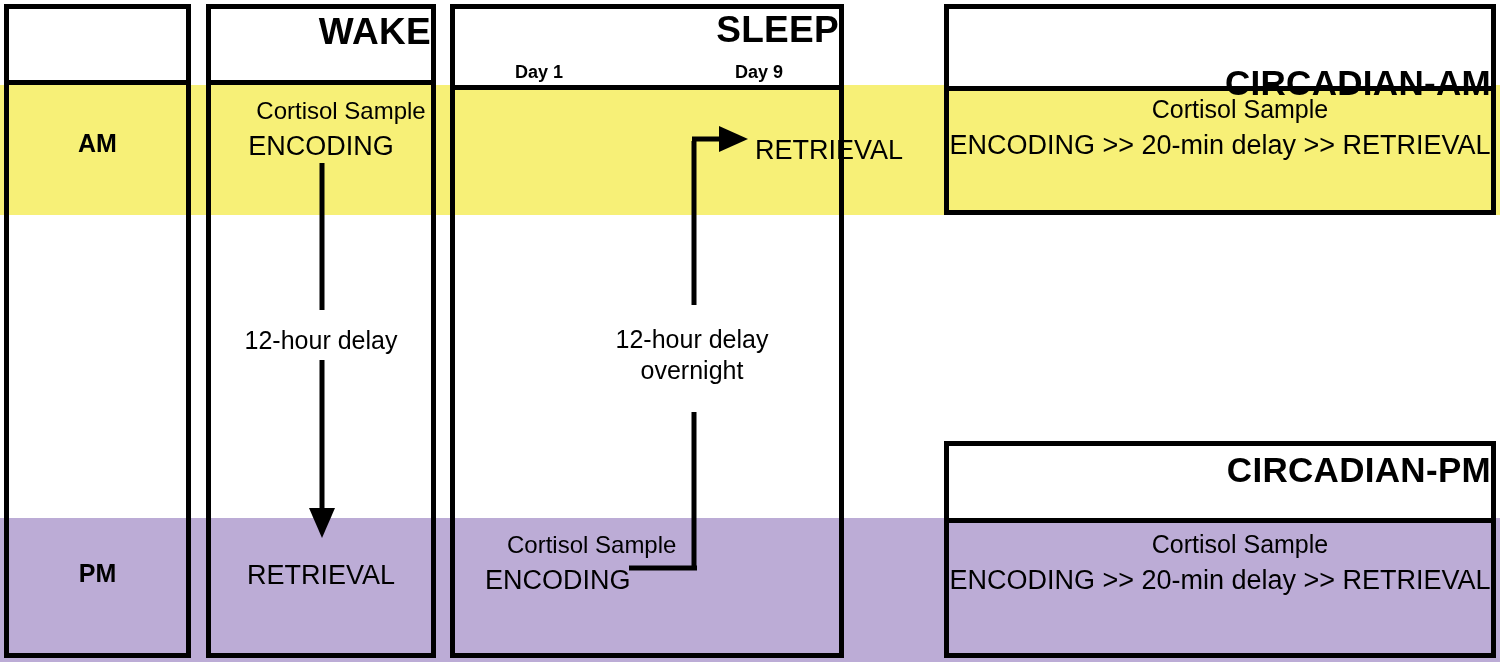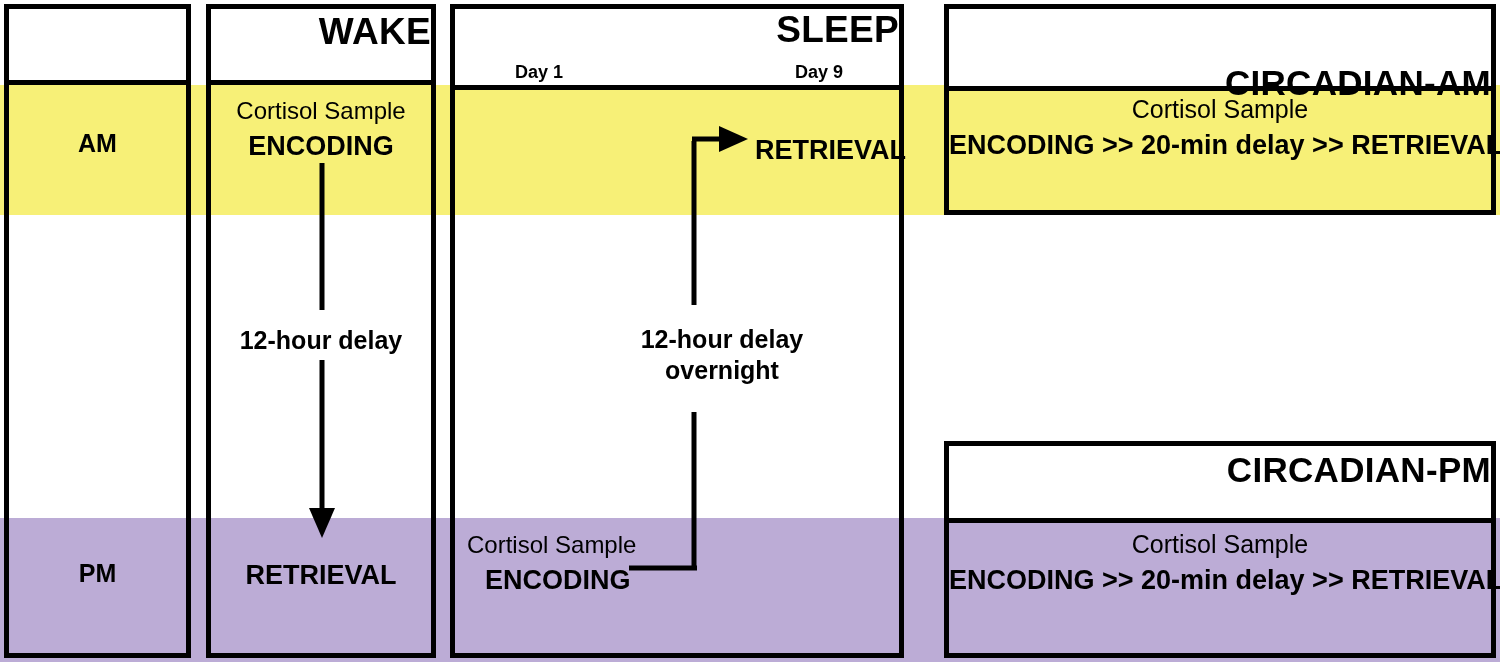"SLEEP" .col-sleep { width: 454px -> 394px }
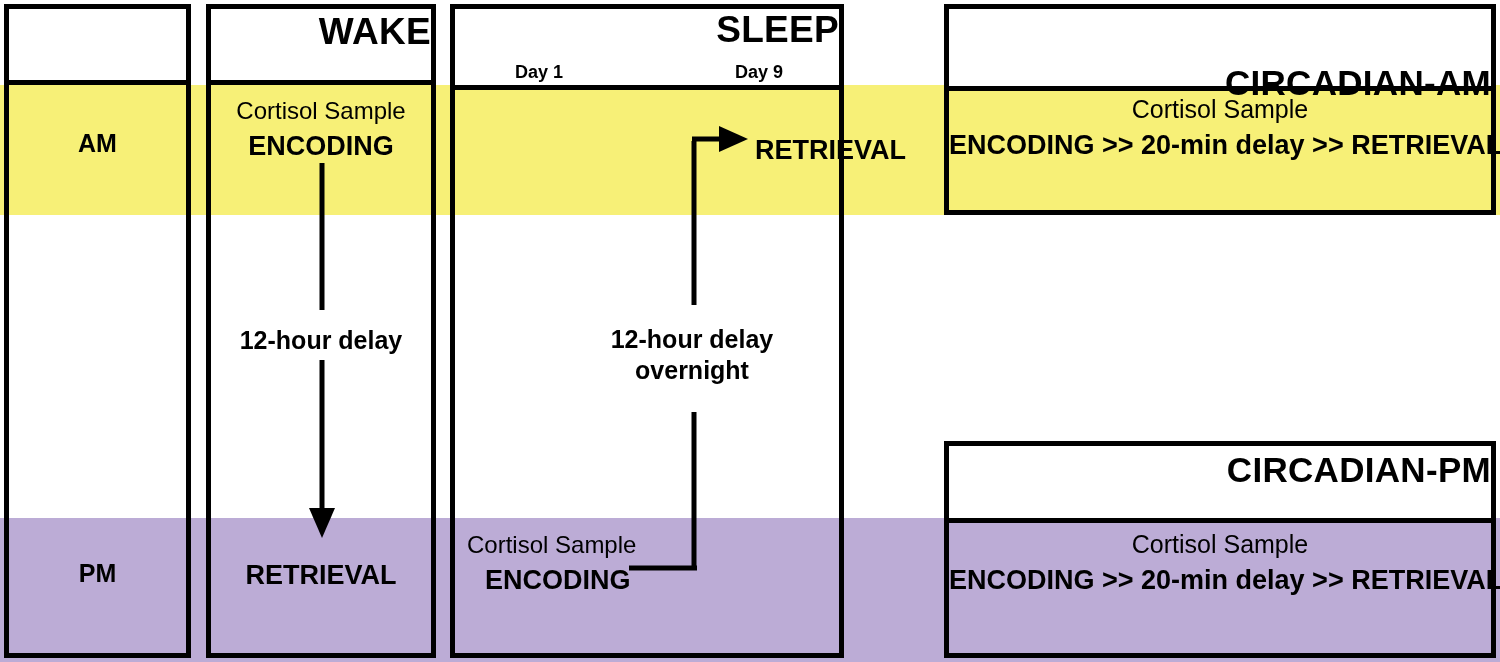"Cortisol Sample" .txt-plain { margin-left: none -> 40px }
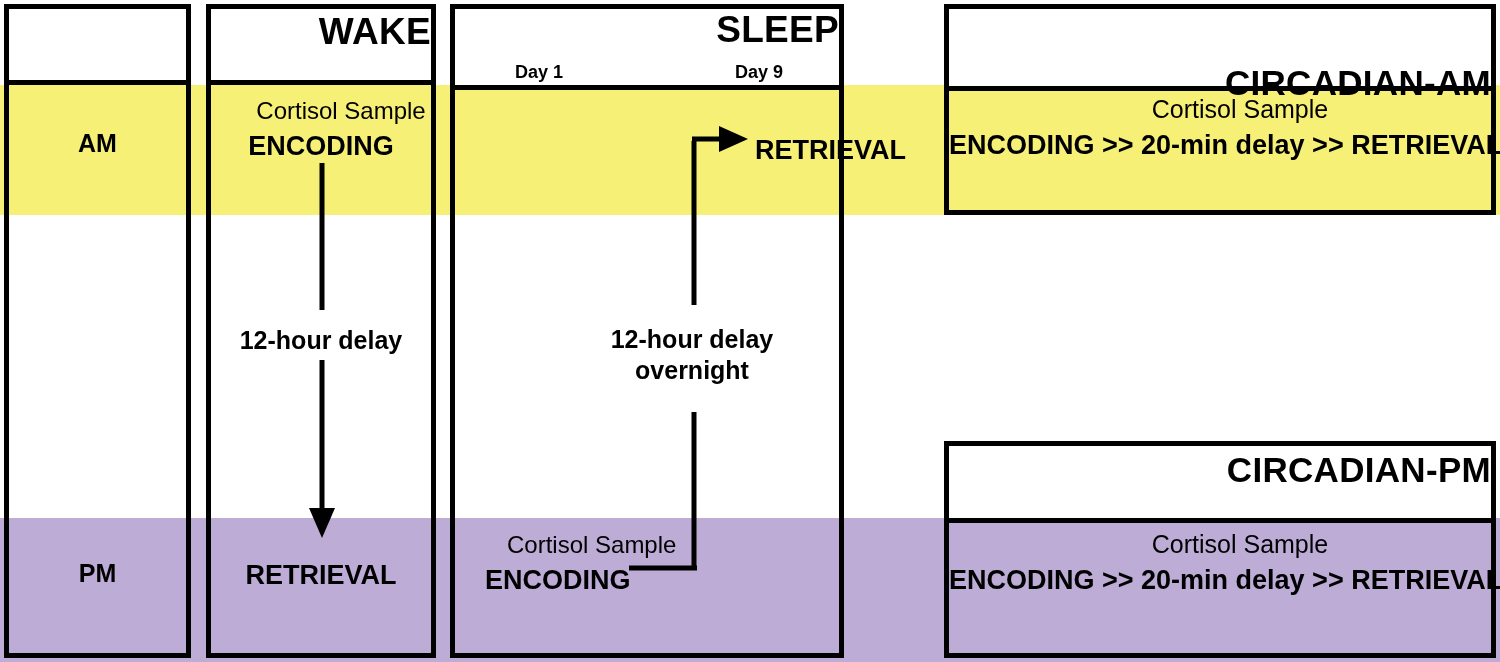"ENCODING" .txt-bold { font-weight: bold -> normal }
